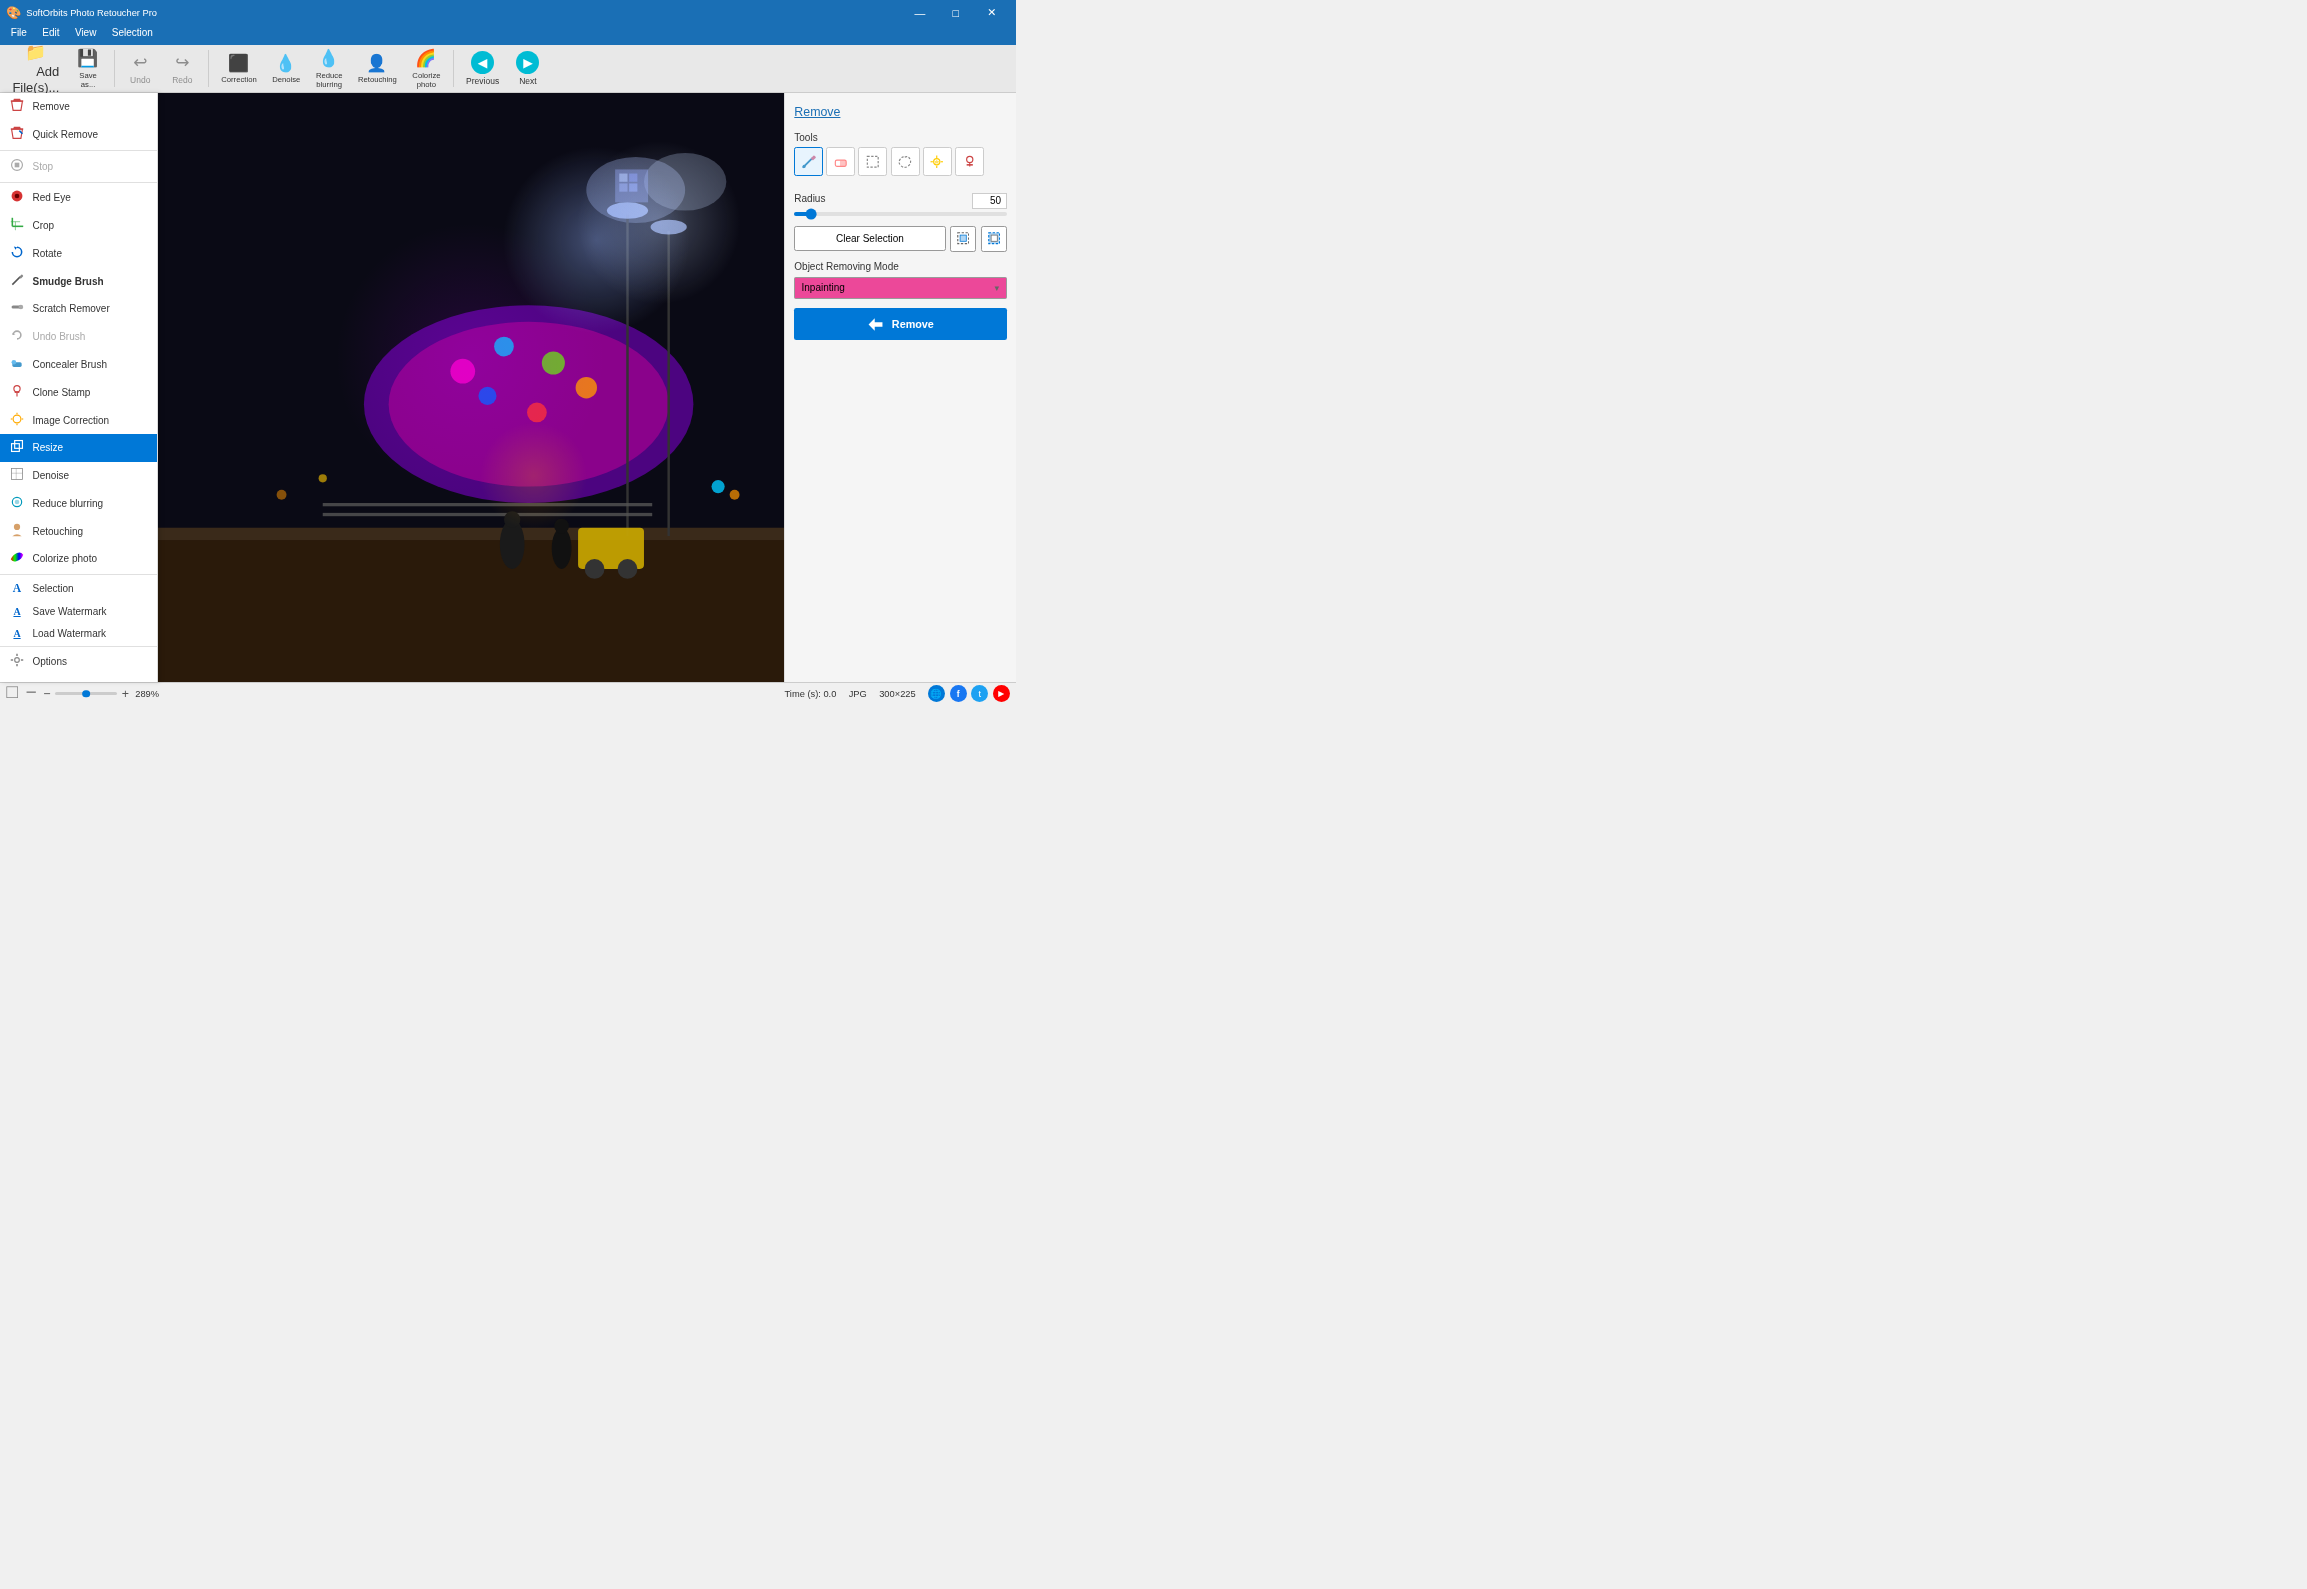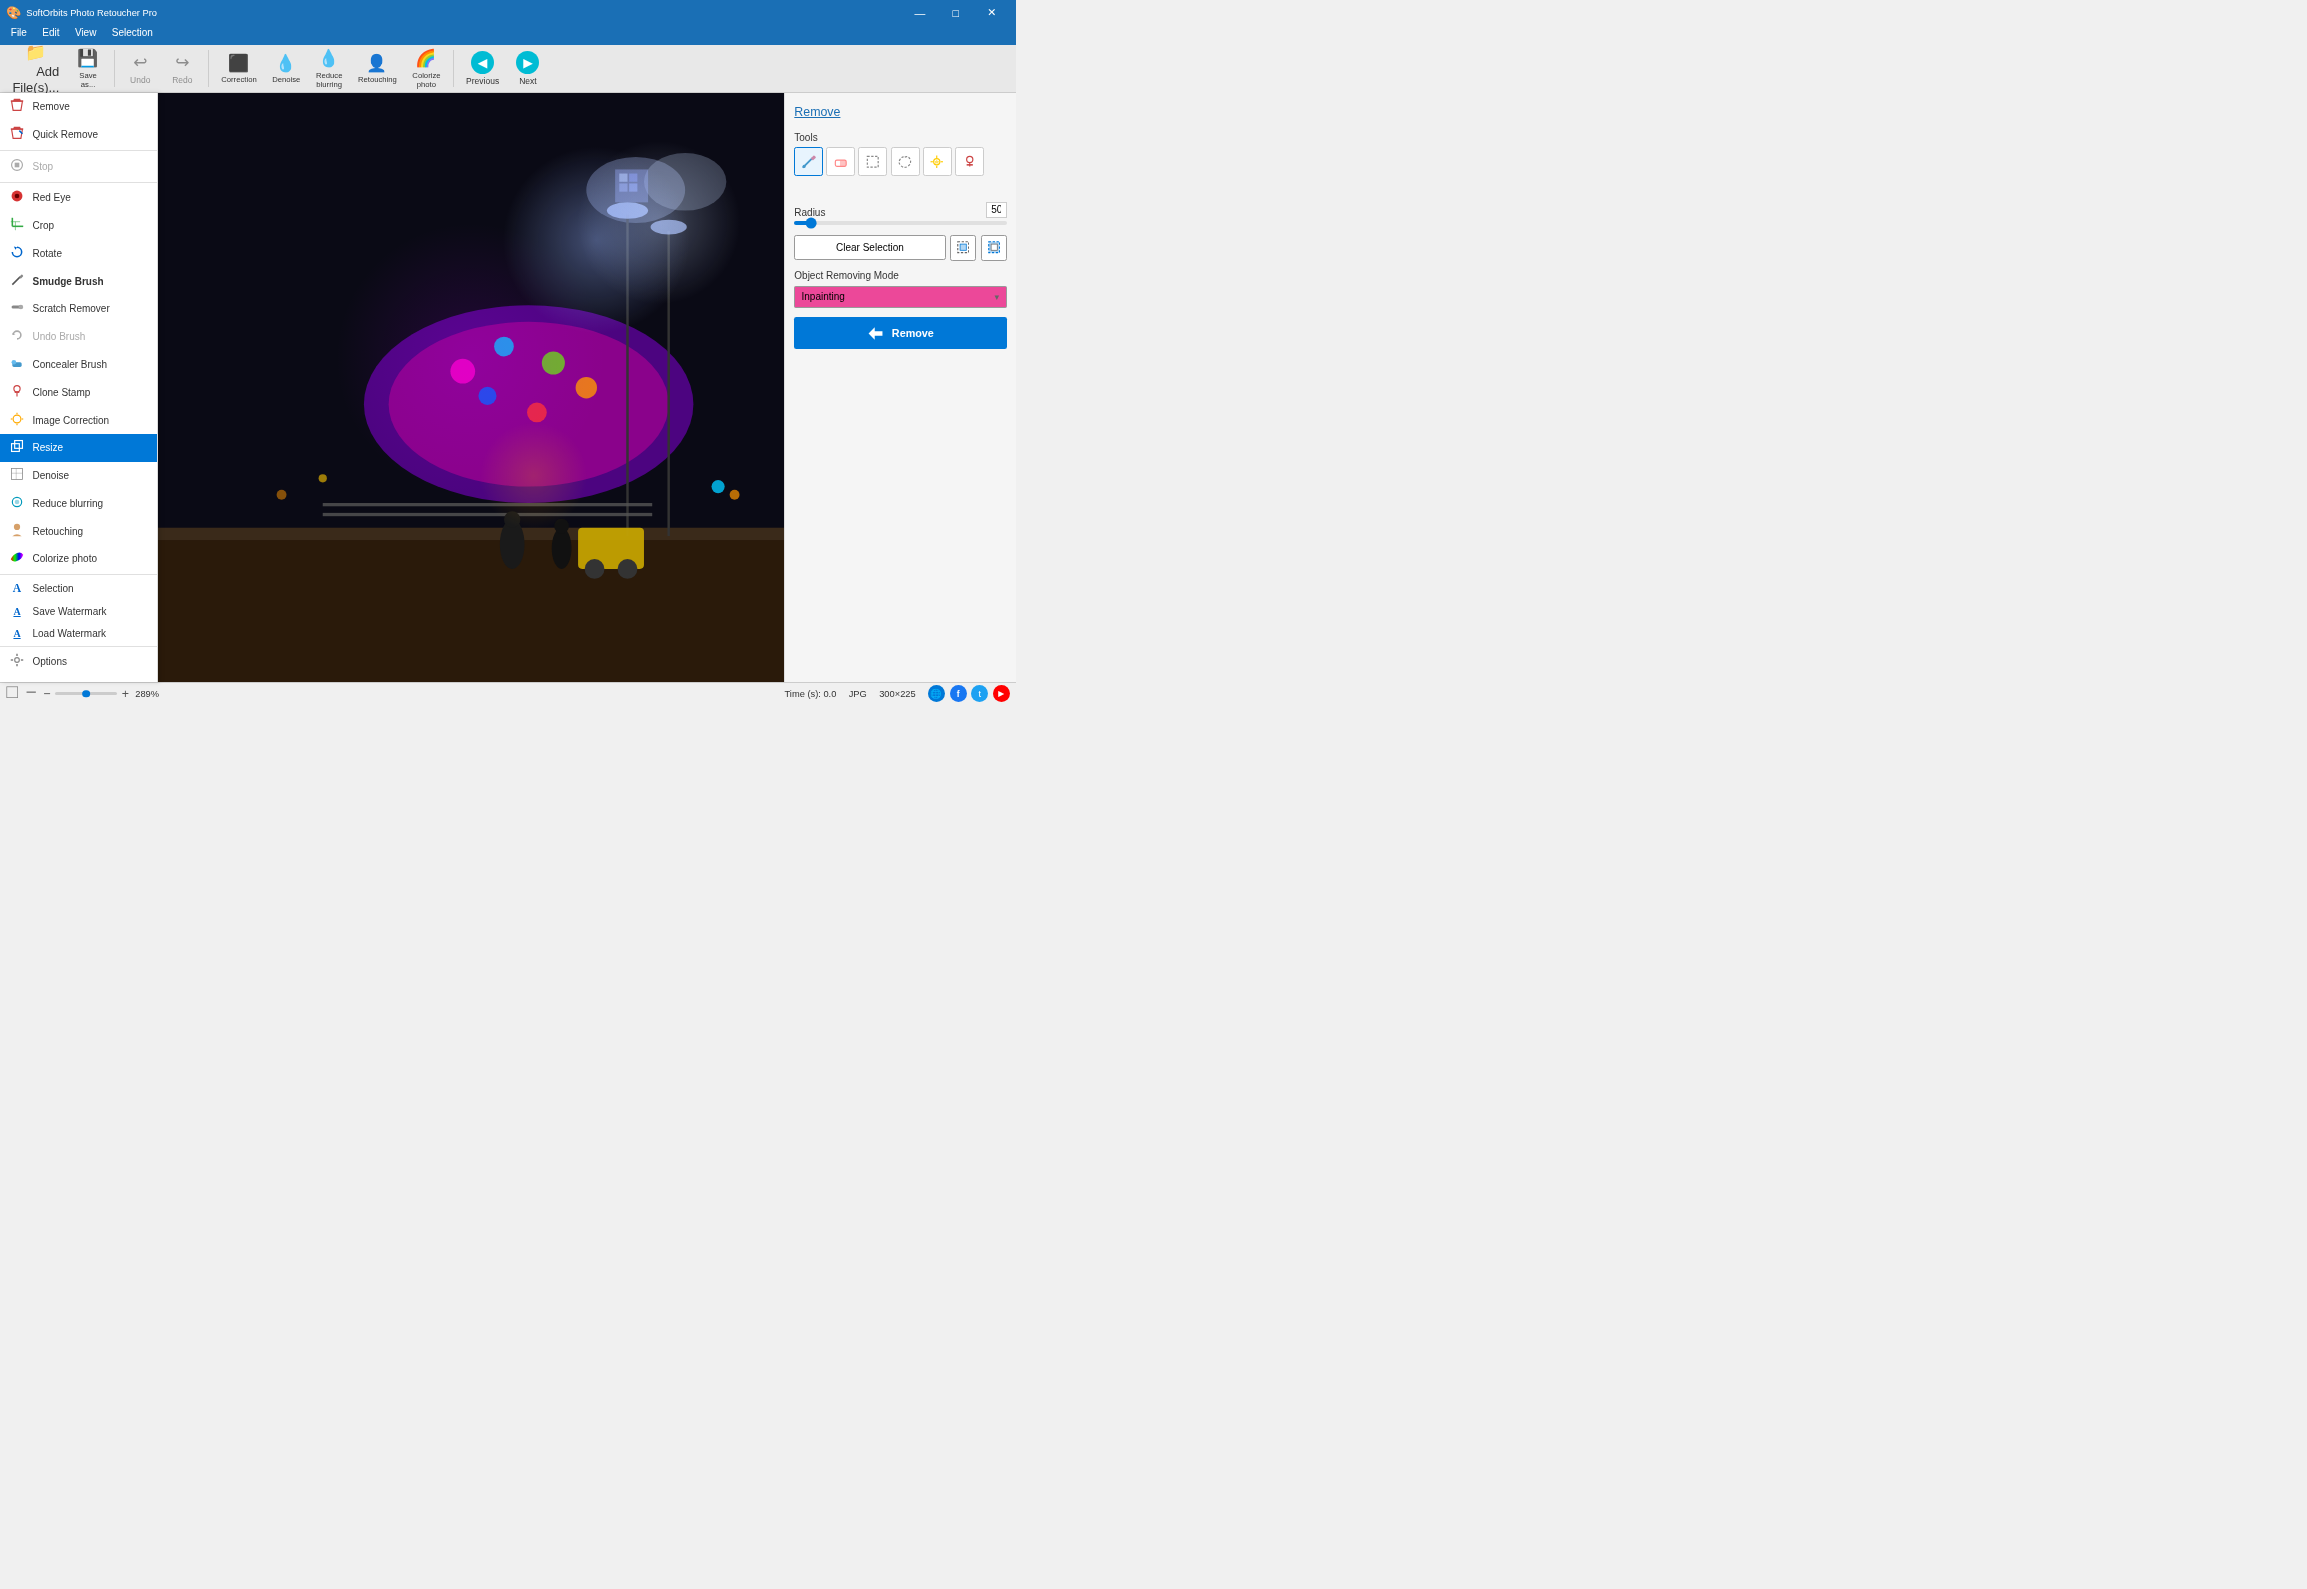"Radius" .radius-row { align-items: flex-end -> flex-start; margin-top: 16px -> 7px }
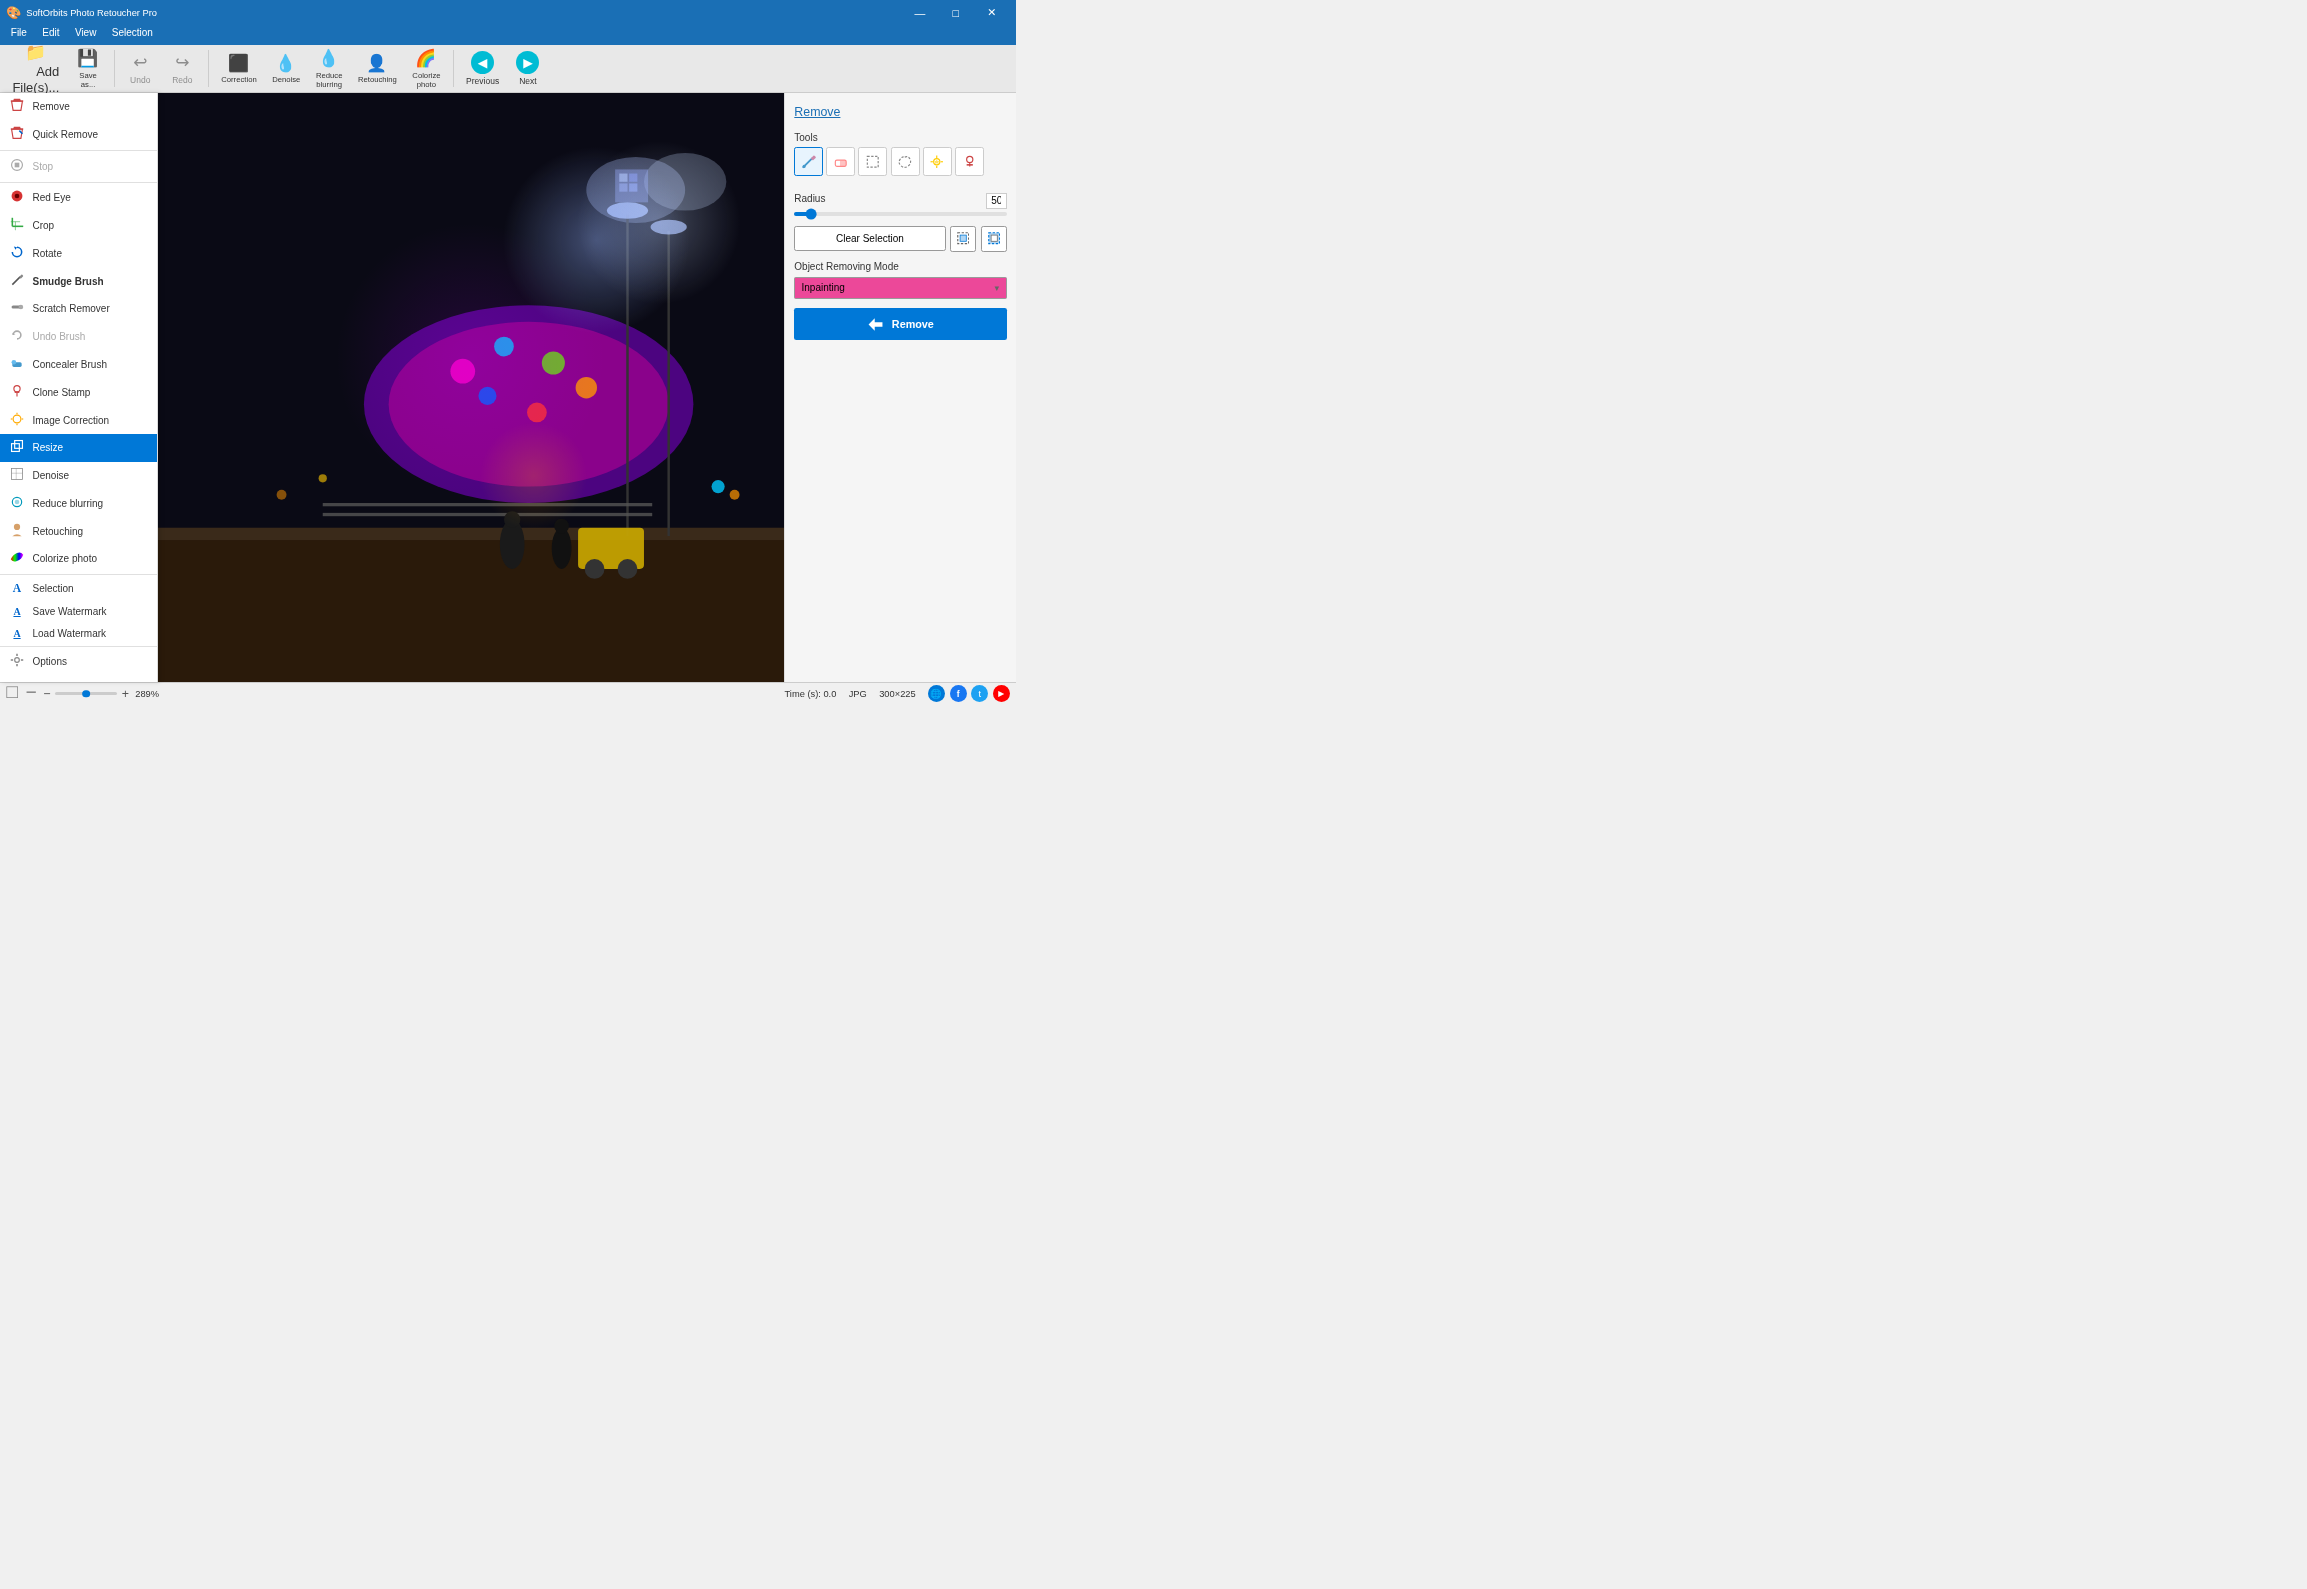"50" input.radius-value { width: 21px -> 35px }
